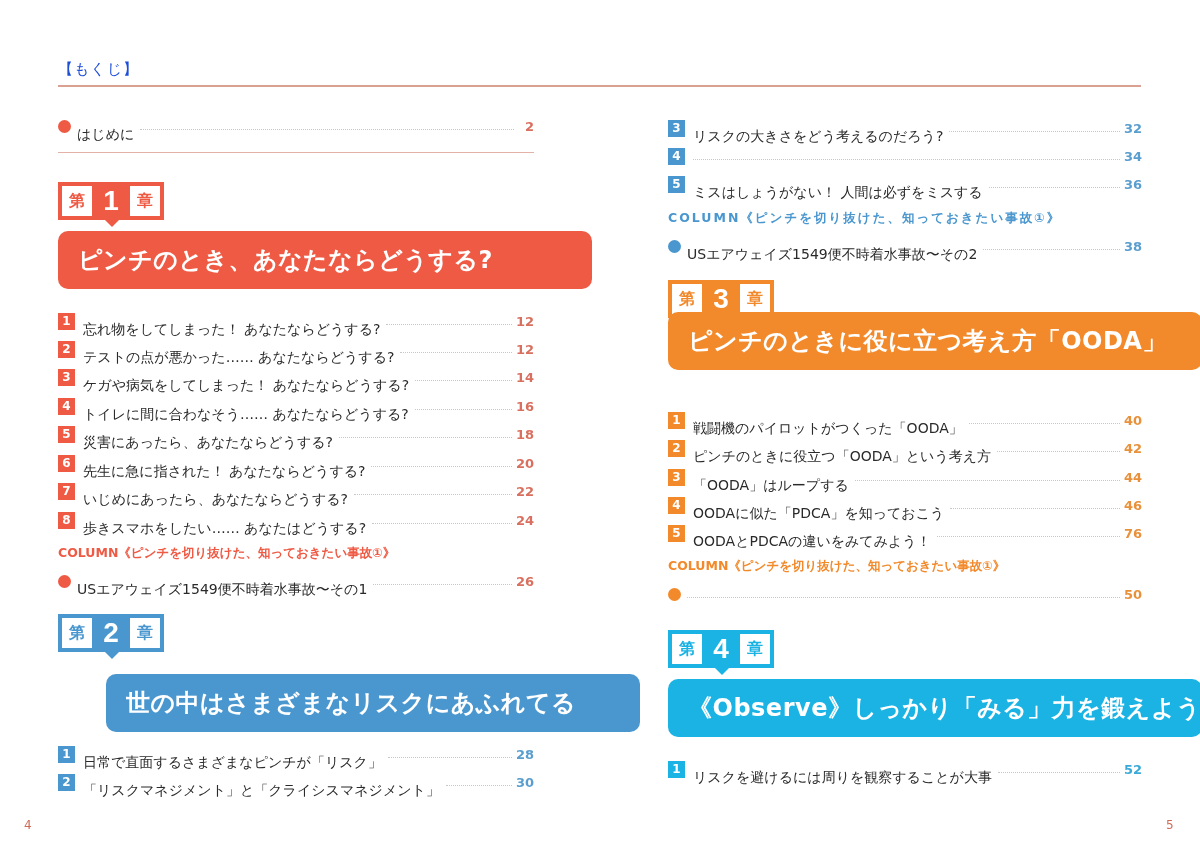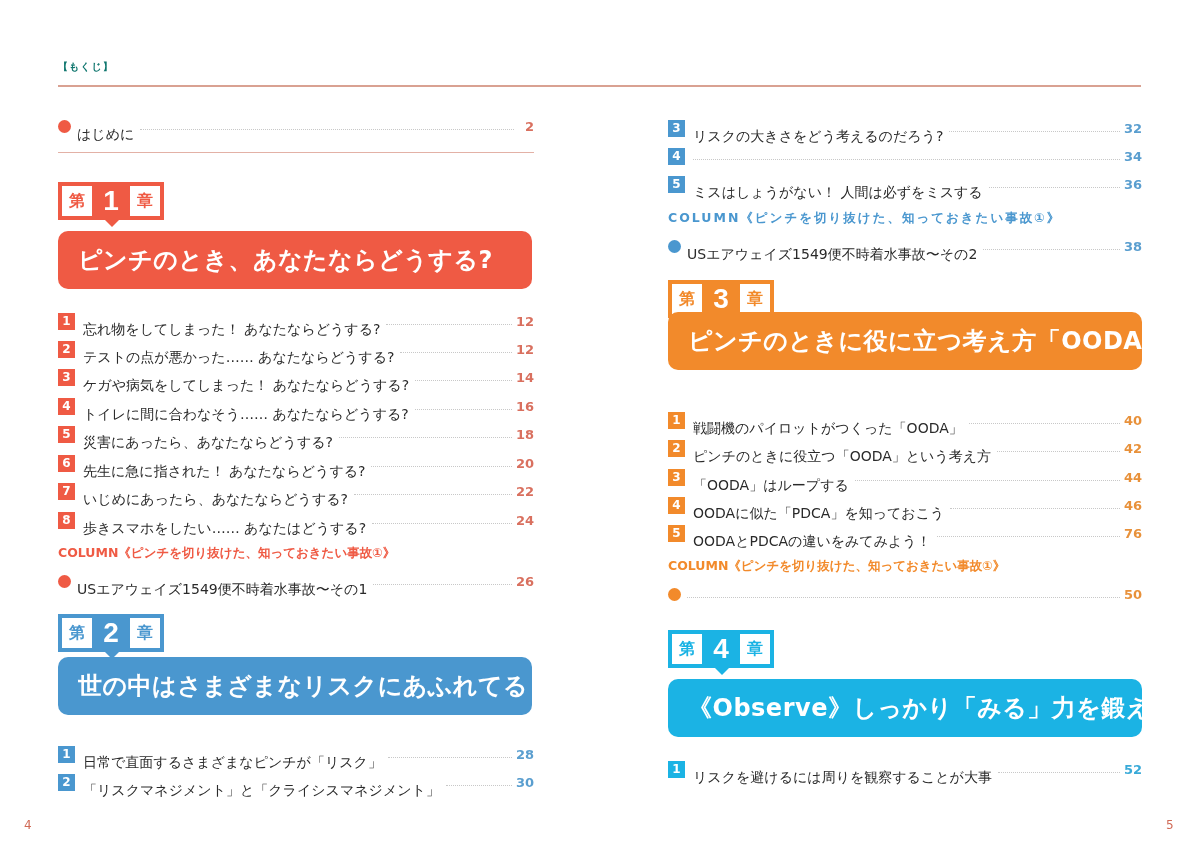"【もくじ】" .toc-title { color: #0f766e -> #1d4ed8; font-size: 10px -> 15px; font-weight: bold -> normal }
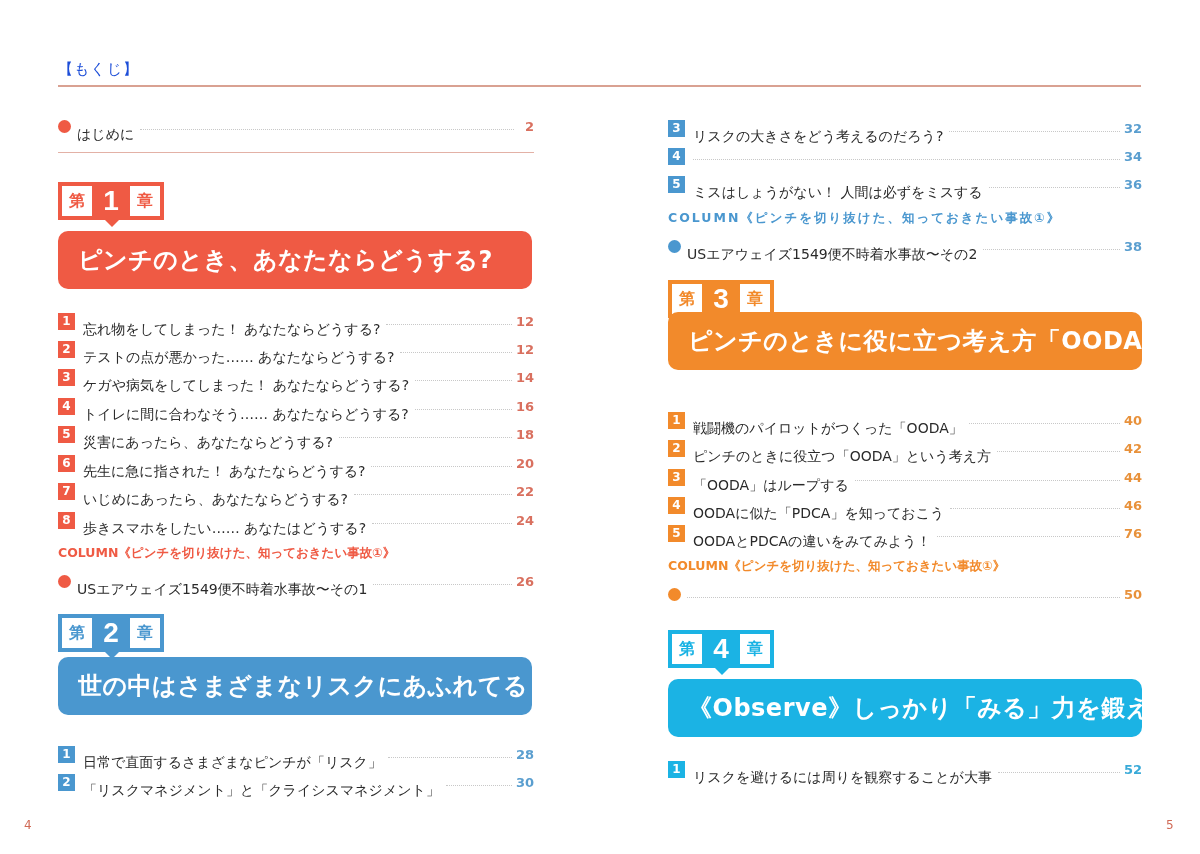"ピンチのとき、あなたならどうする?" .chap-bar { width: 474px -> 534px }
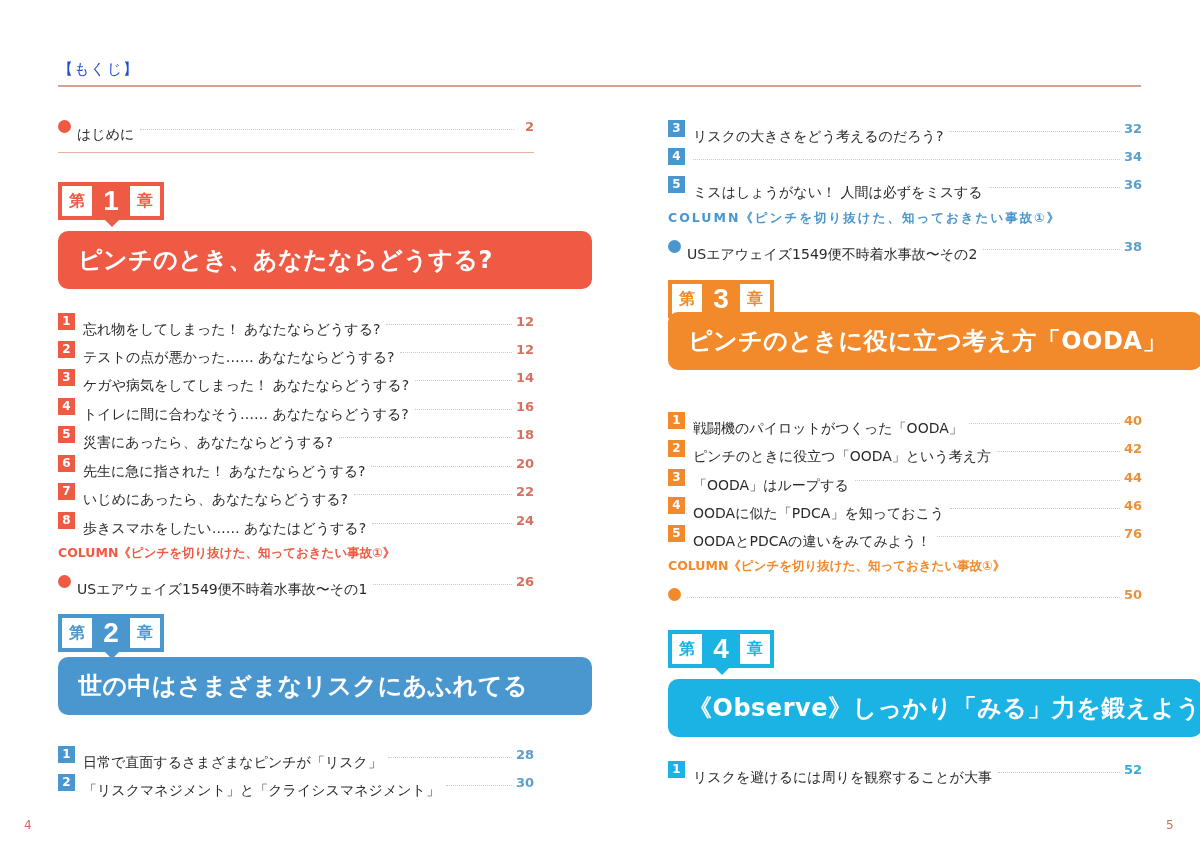"世の中はさまざまなリスクにあふれてる" div.chap-bar { margin-left: none -> 48px; top: 657px -> 674px }
